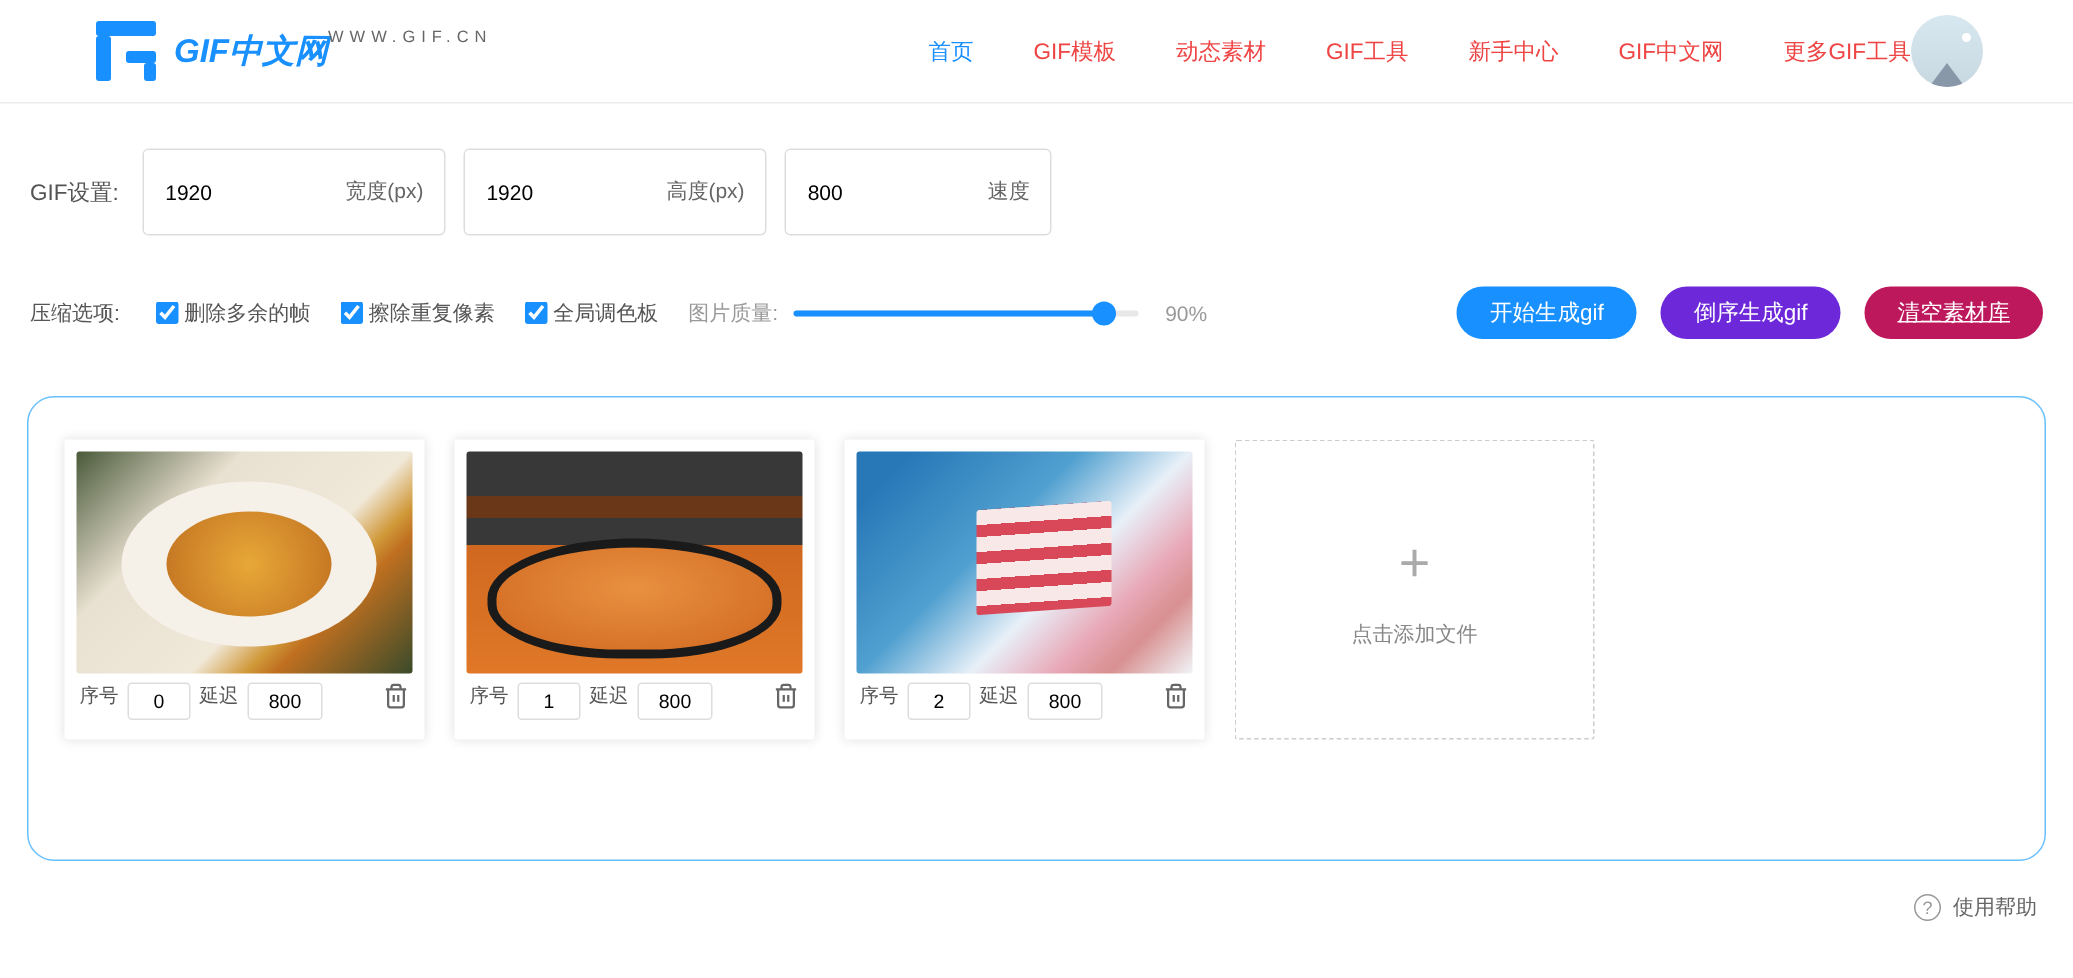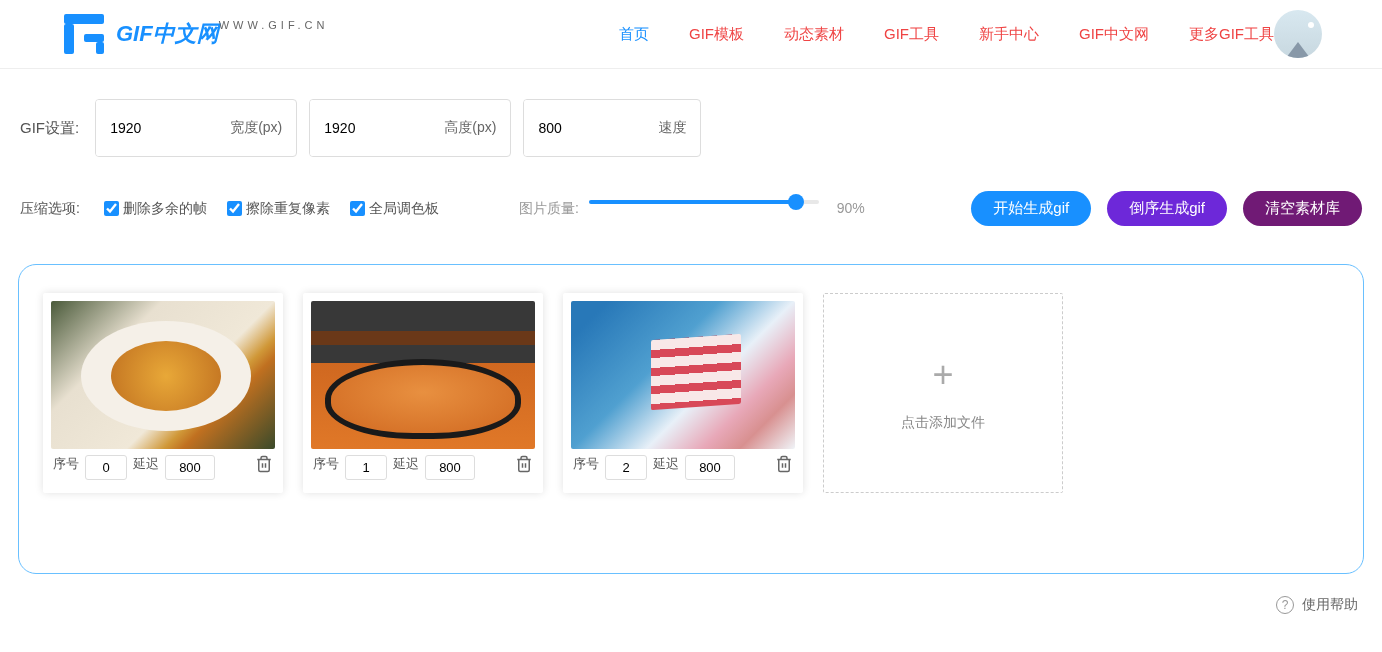"图片质量:" .quality-section { align-items: none -> center; margin-left: 60px -> none }
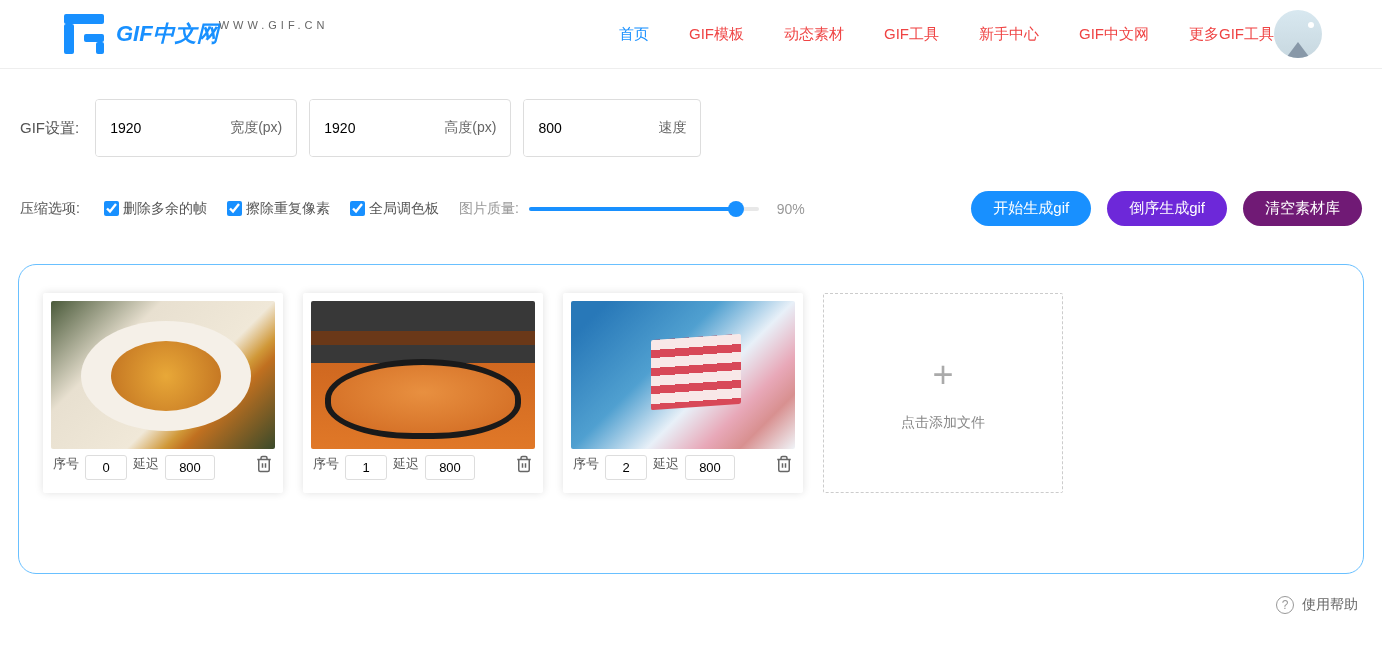"清空素材库" .btn-danger { background: #701a75 -> #be185d; text-decoration: none -> underline }
